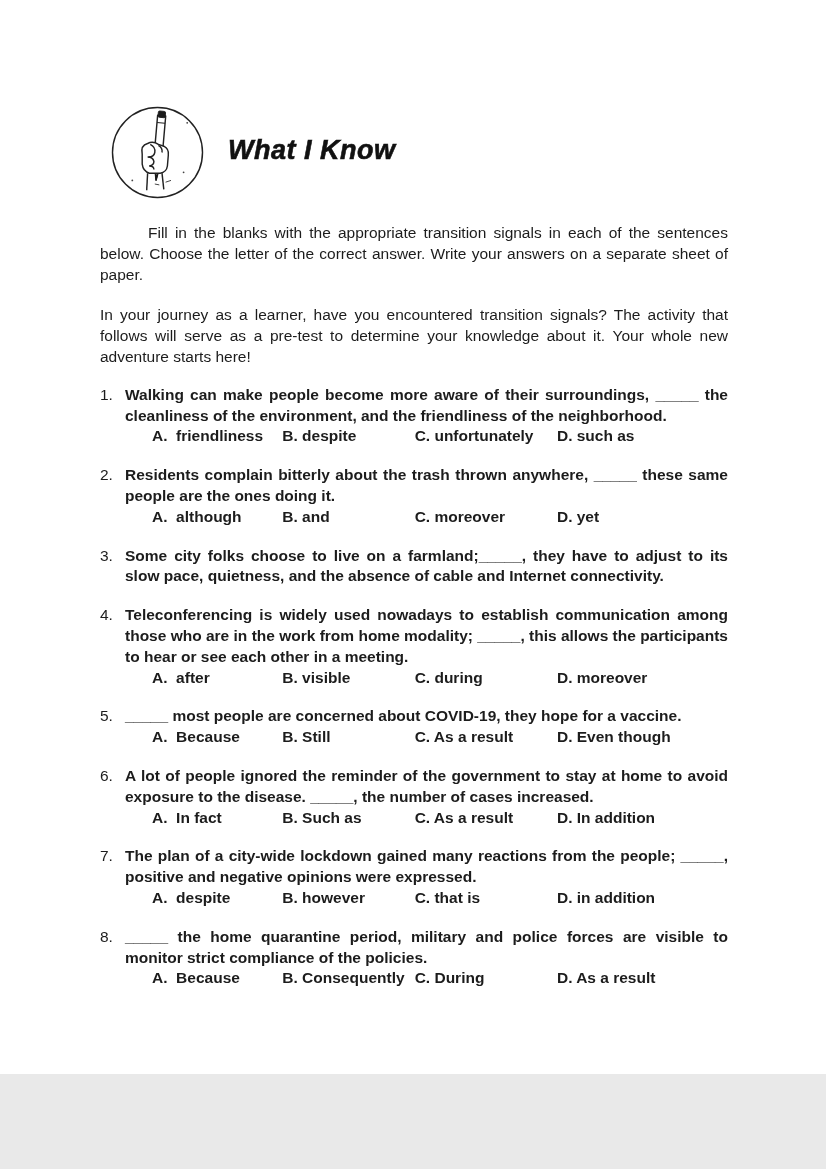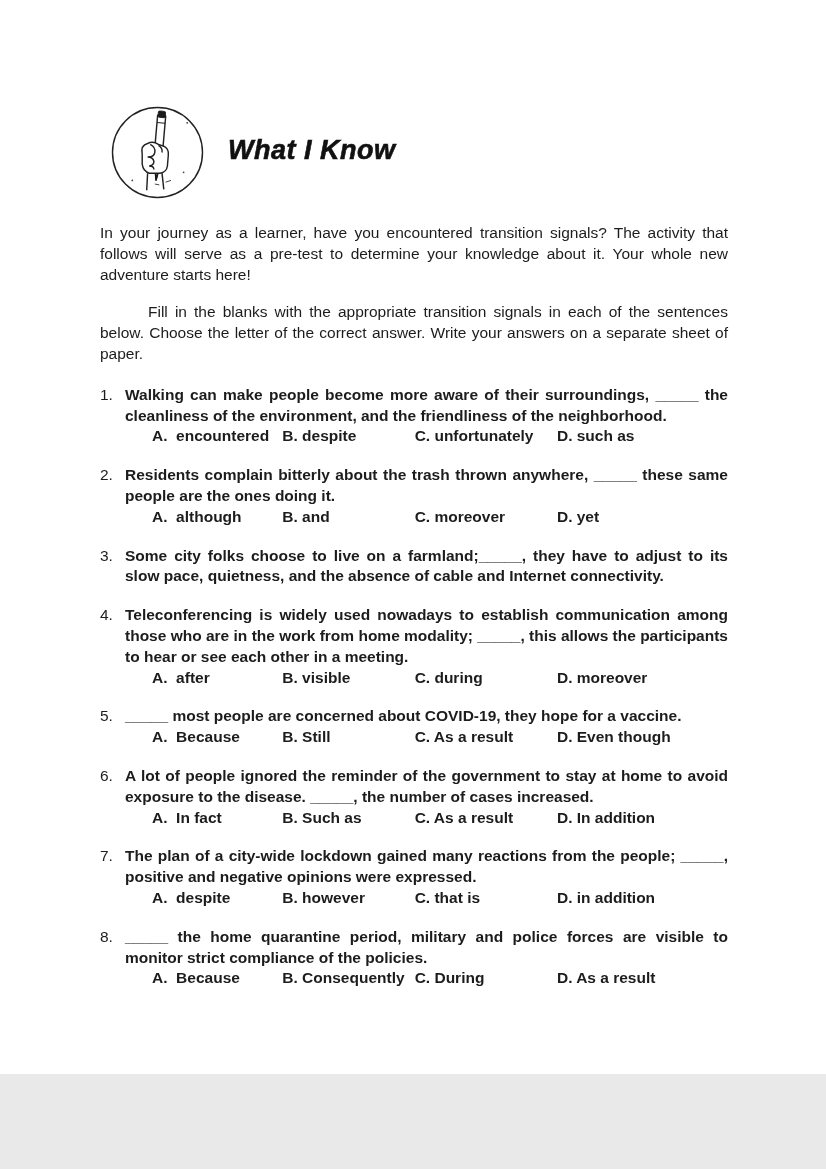"In your journey as a" p.para { order: before "Fill in the blanks with" -> after "Fill in the blanks with" }
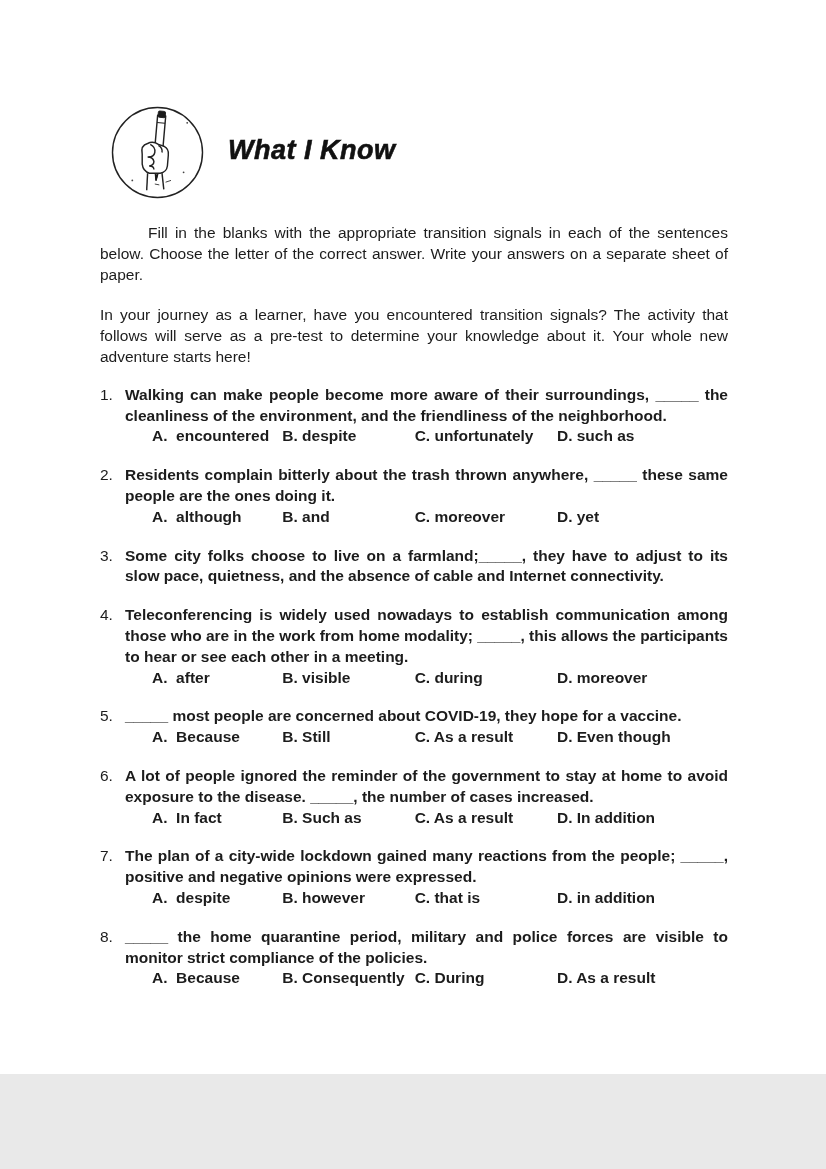"A. encountered" span.opt { text: encountered -> friendliness }
